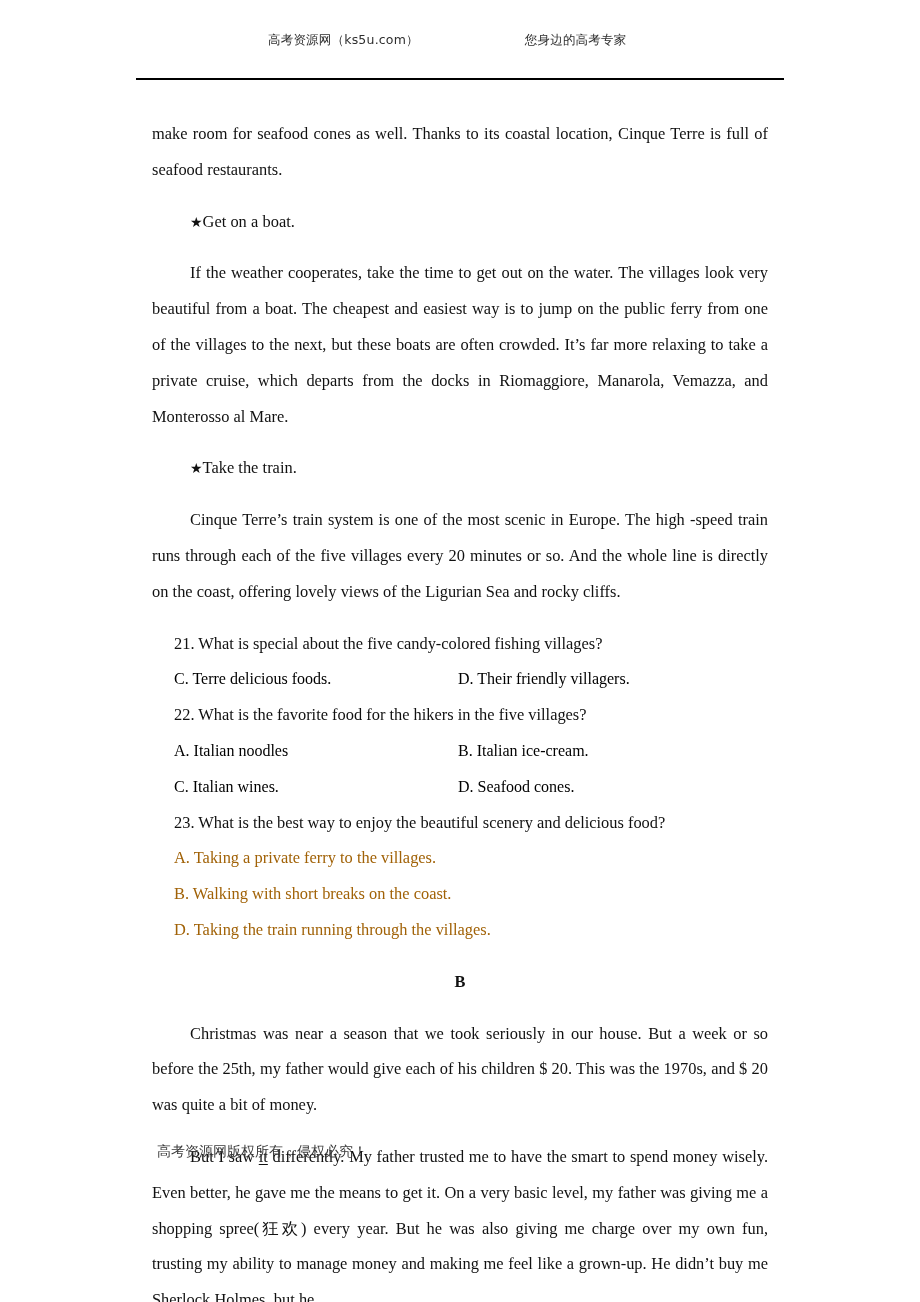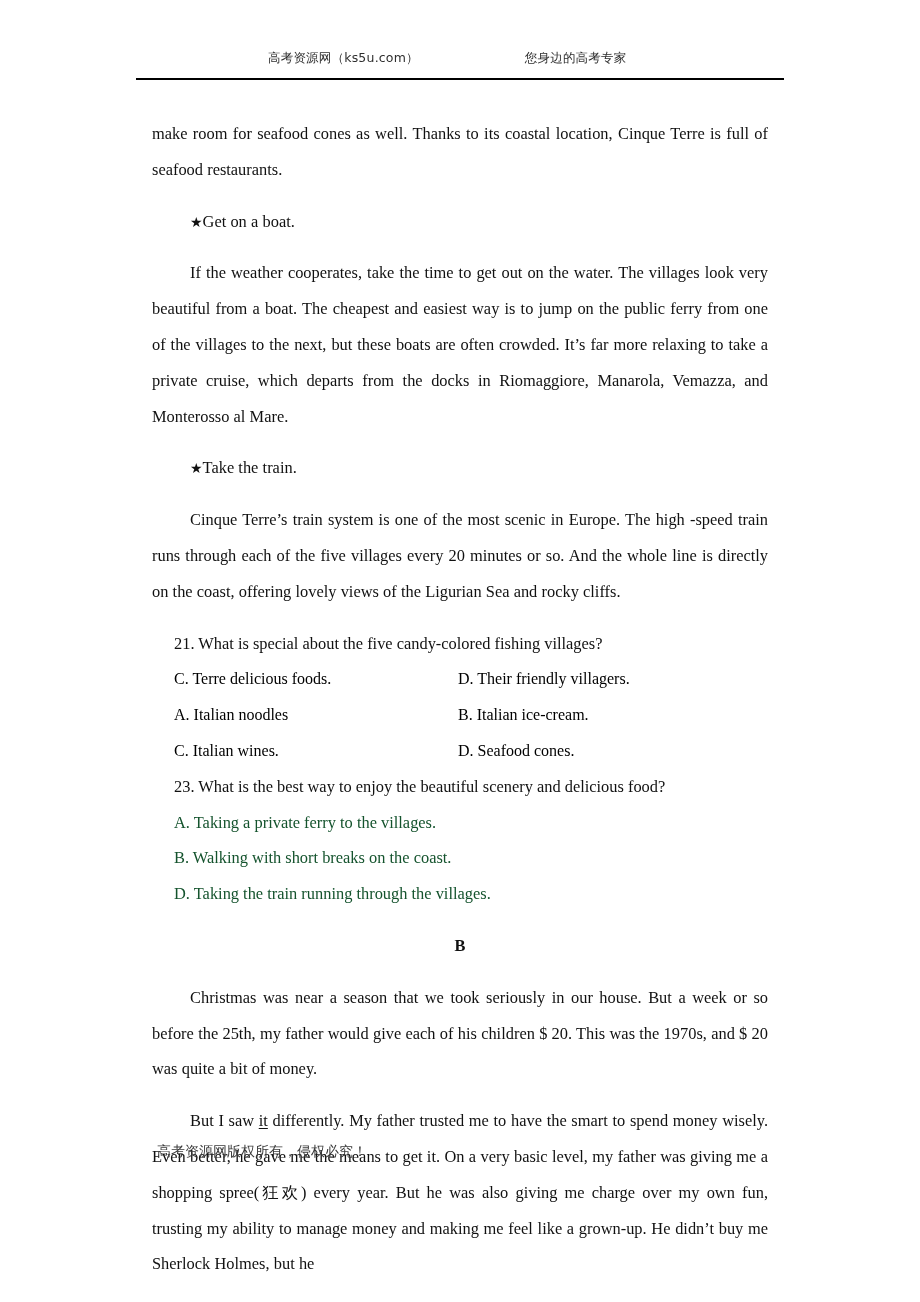"高考资源网（ks5u.com）" .page-header { top: 50px -> 32px }
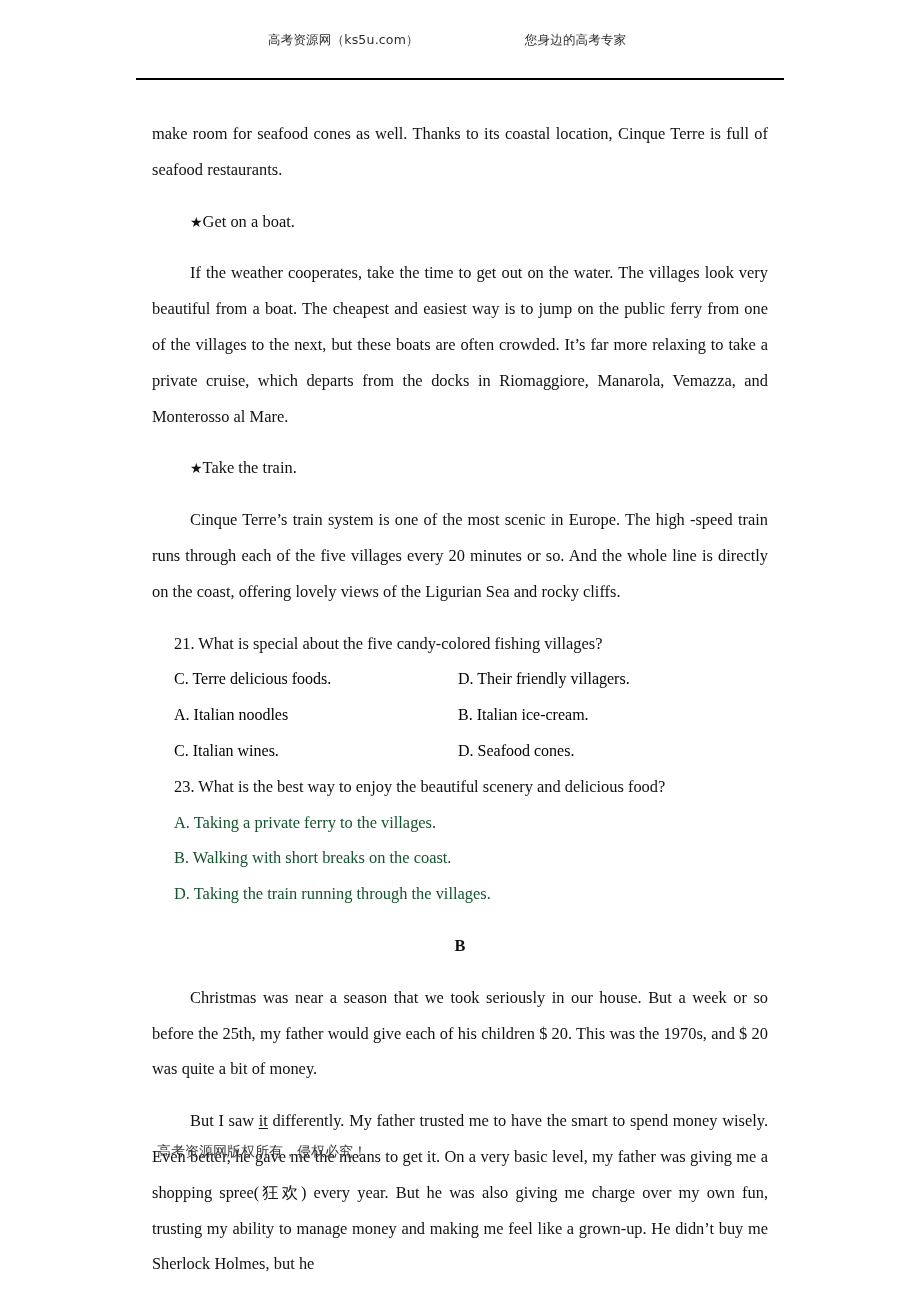"22. What is the favorite" p.question { html: none -> <p>22. What is the favorite food for the hikers in the five villages?</p> }
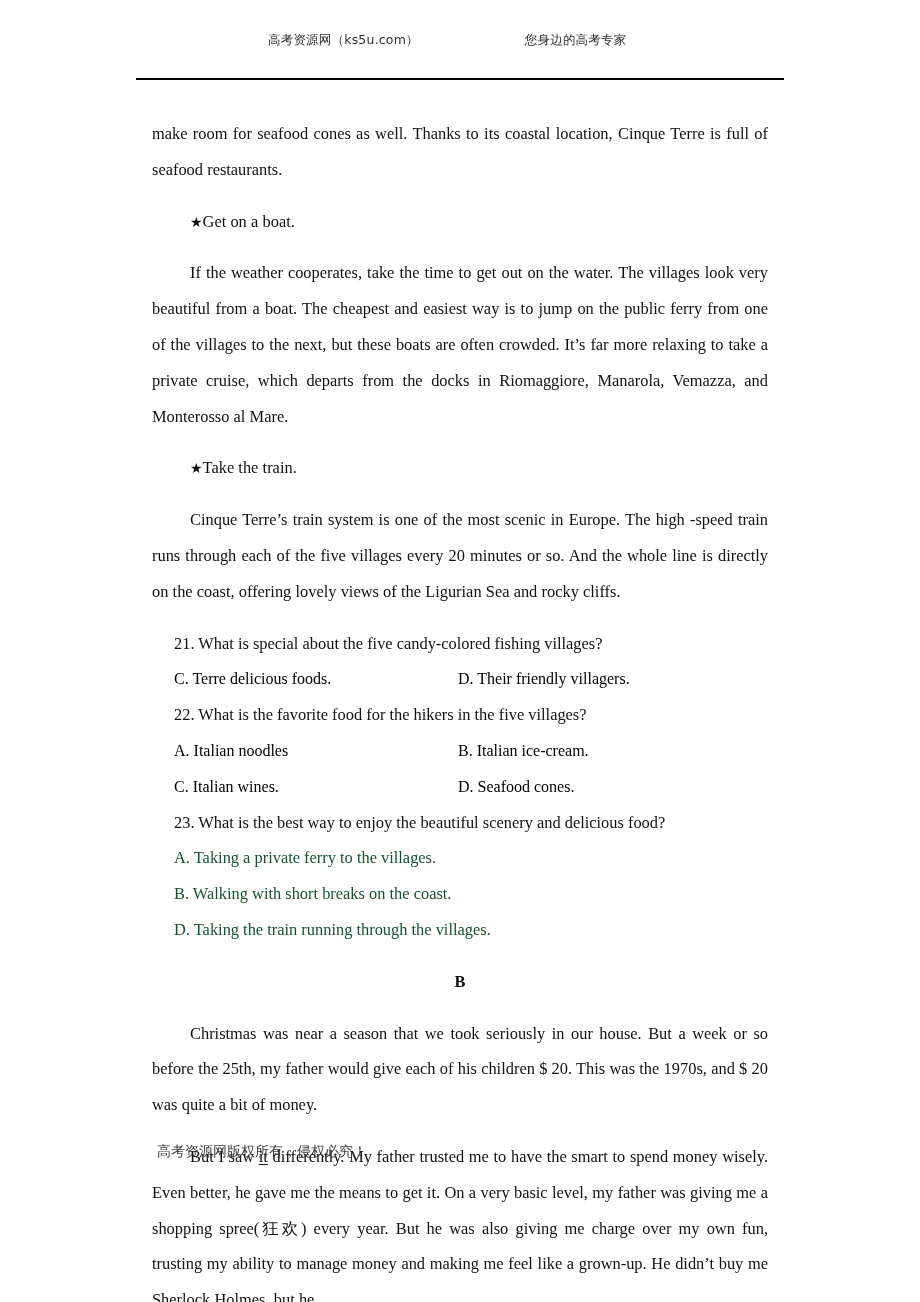"A. Taking a private ferry" .options { color: #14532d -> #a16207 }
